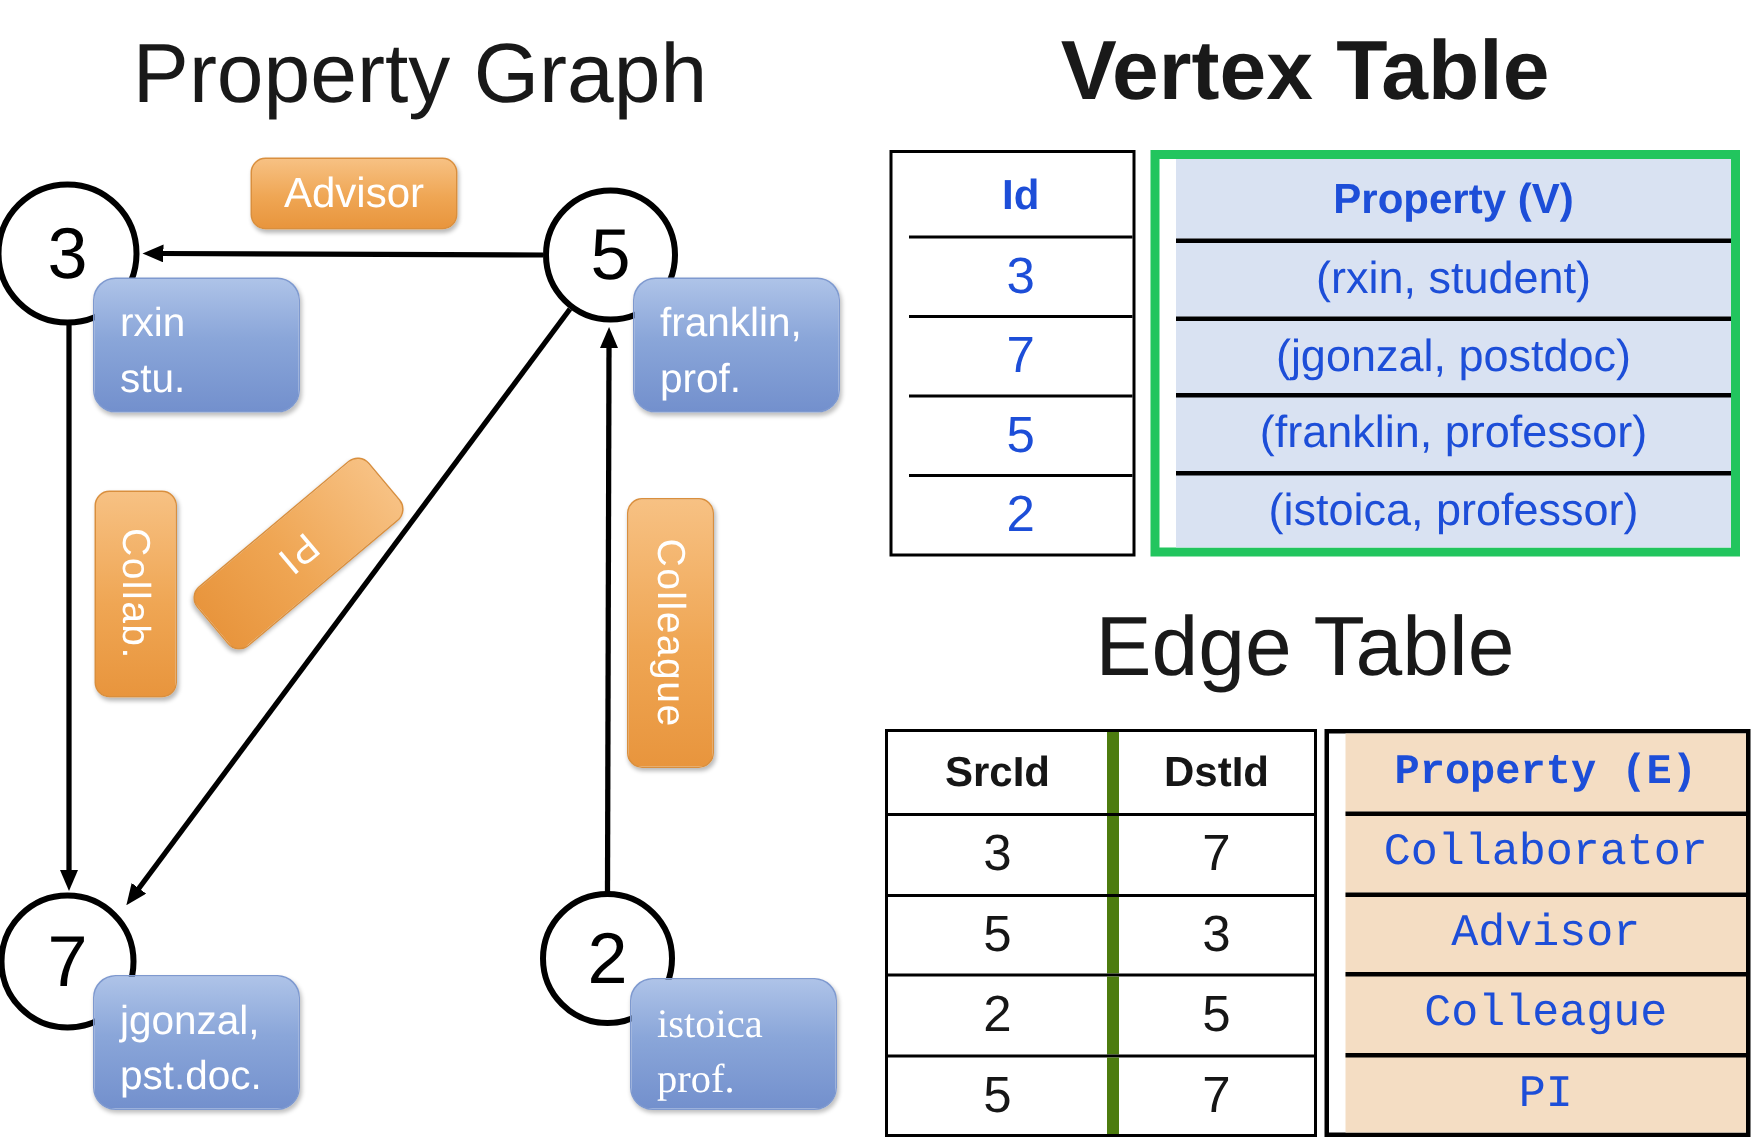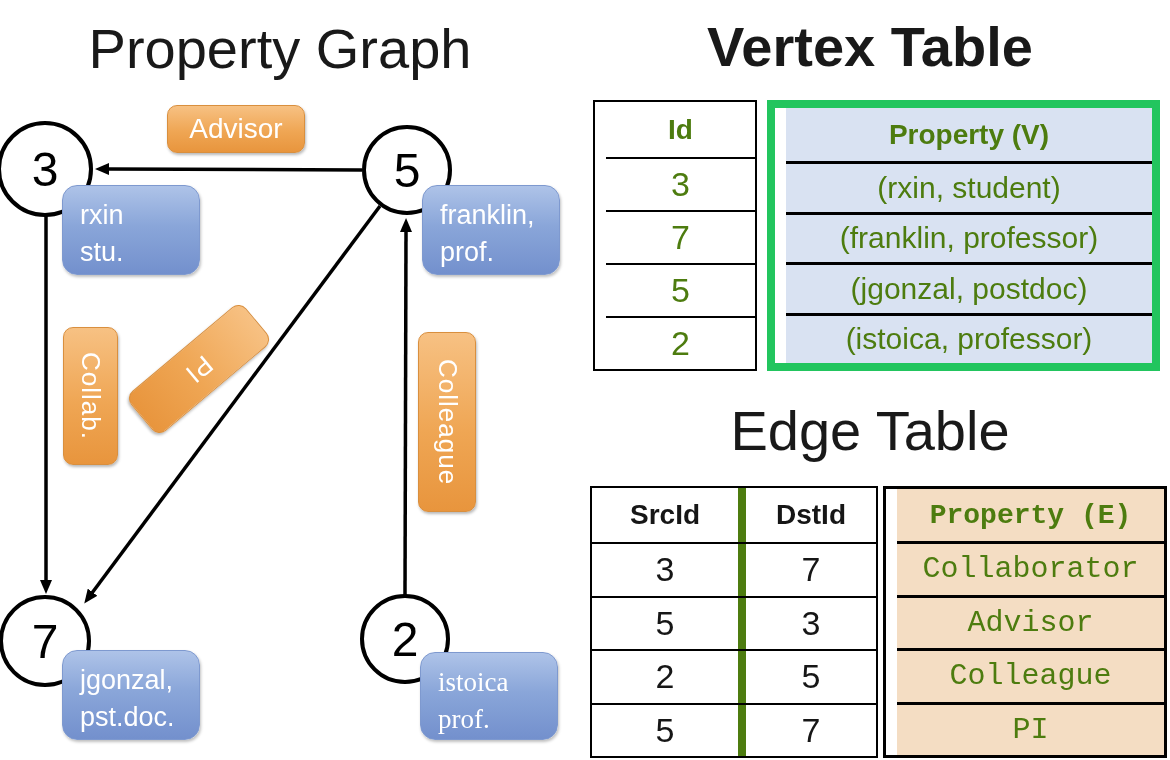"Id" .cell { color: #4d7c0f -> #1d4ed8 }
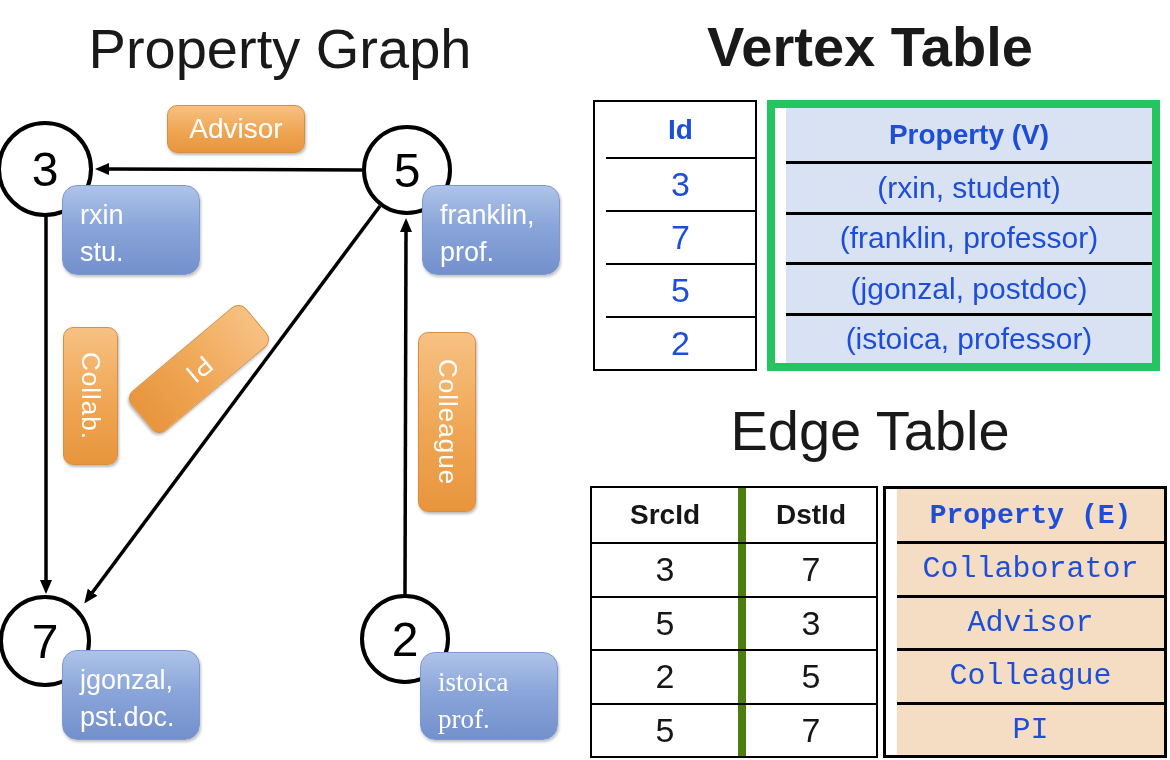"Property (V)" .vt-prop { border: 8px solid #22c55e -> 6px solid #22c55e }
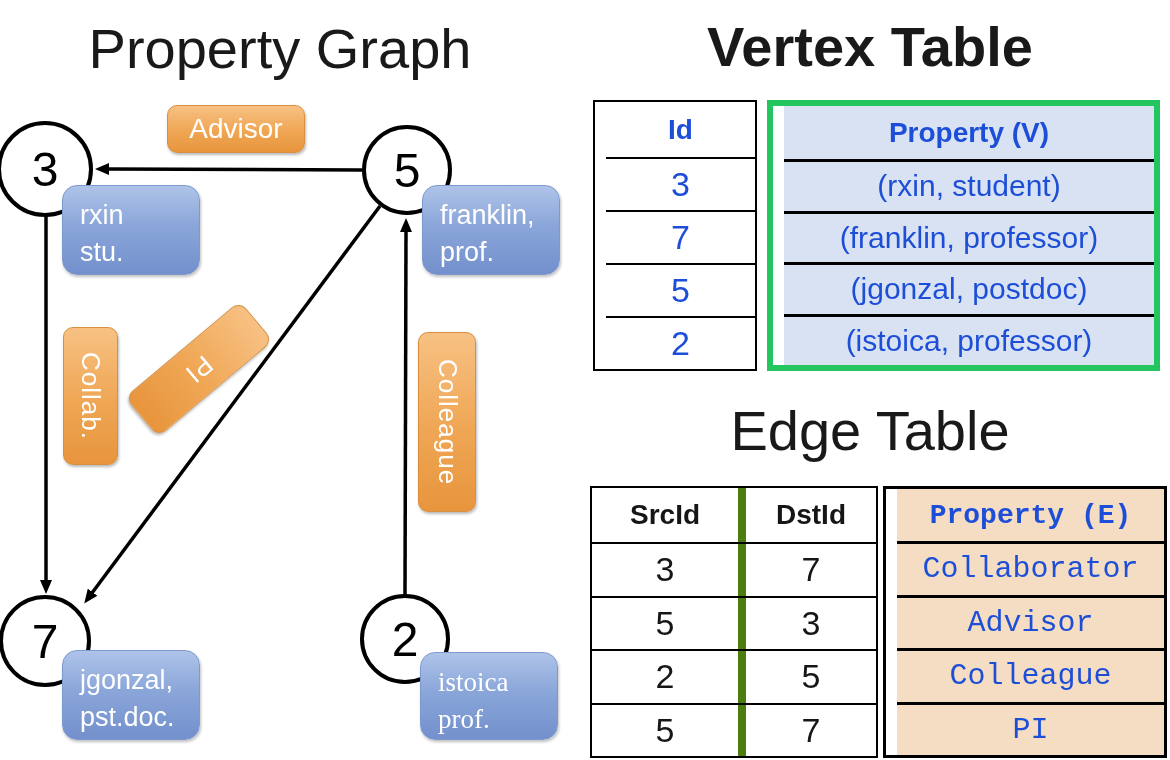"(franklin, professor)" div.cell { order: before "(jgonzal, postdoc)" -> after "(jgonzal, postdoc)" }
